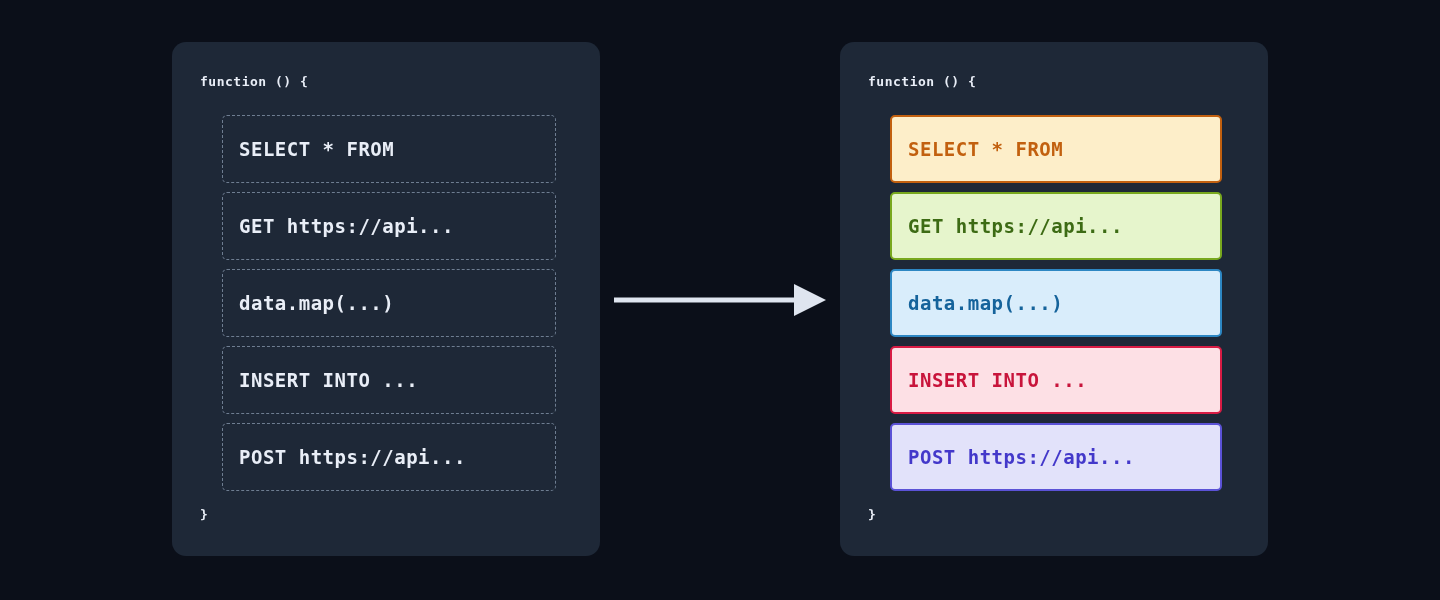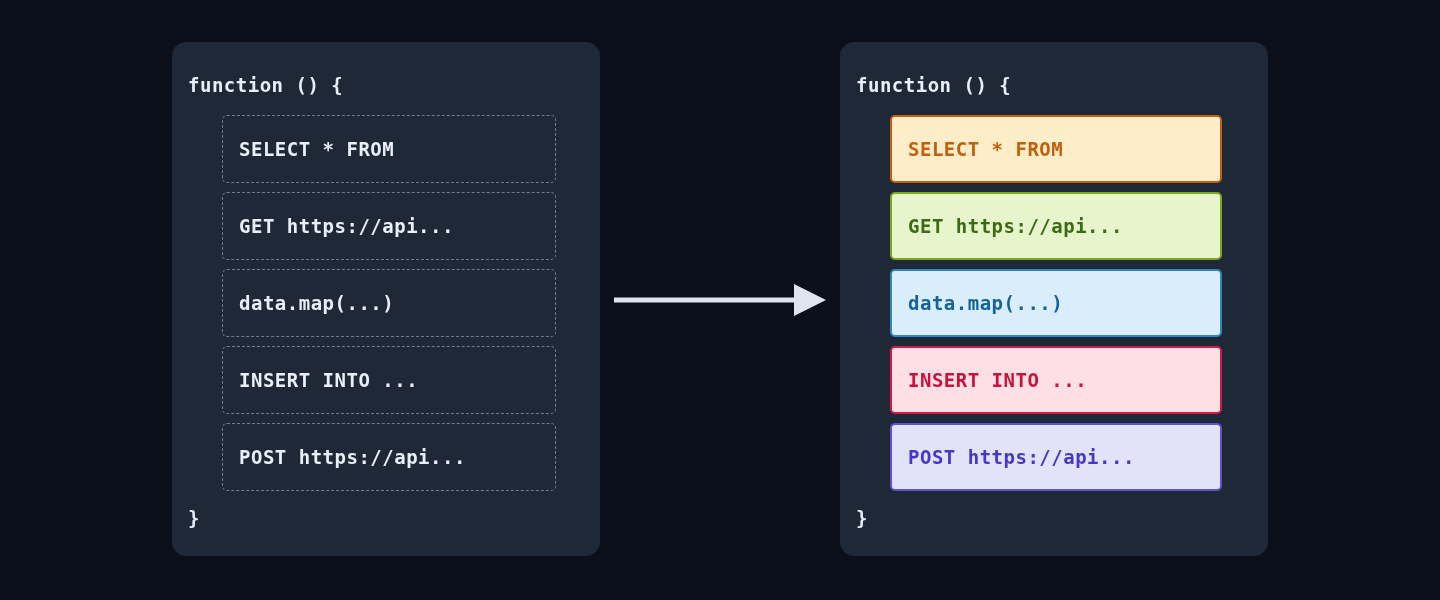"function () {" .code-open, .code-close { font-size: 19px -> 13px; left: 16px -> 28px }
